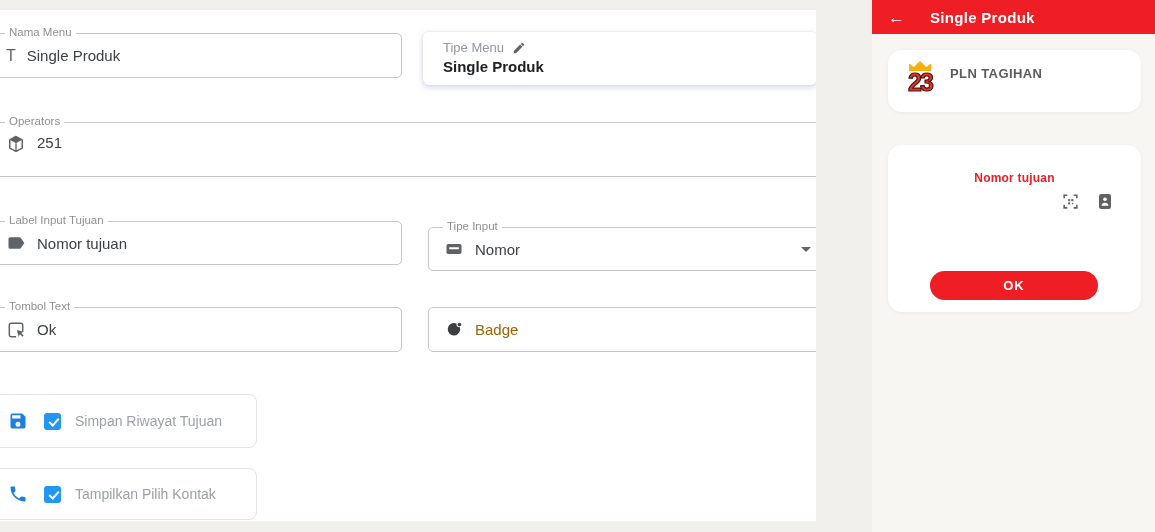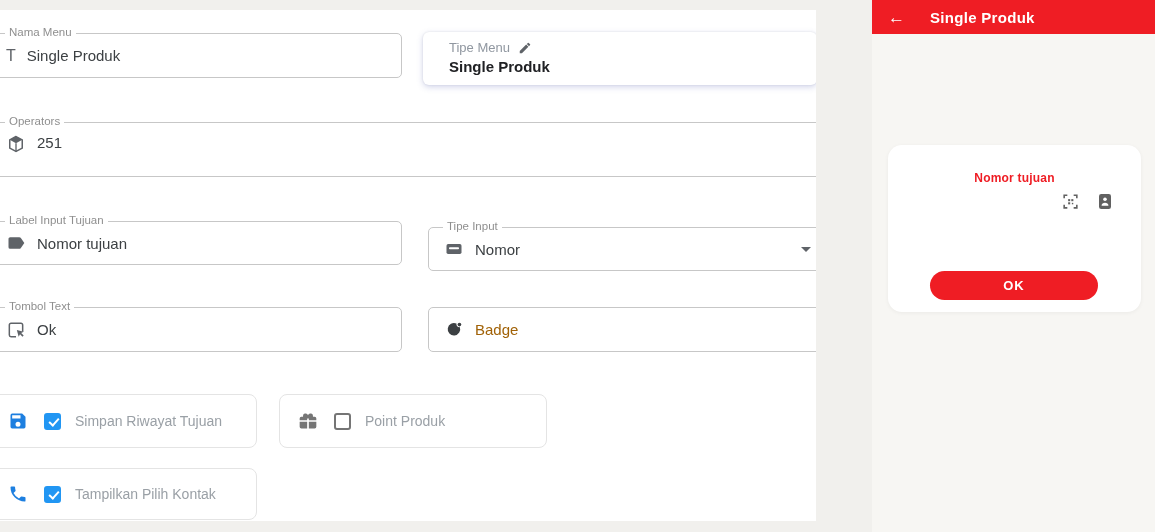"Tipe Menu" .tipe-menu-card { padding: 8px 0 0 26px -> 8px 0 0 20px }
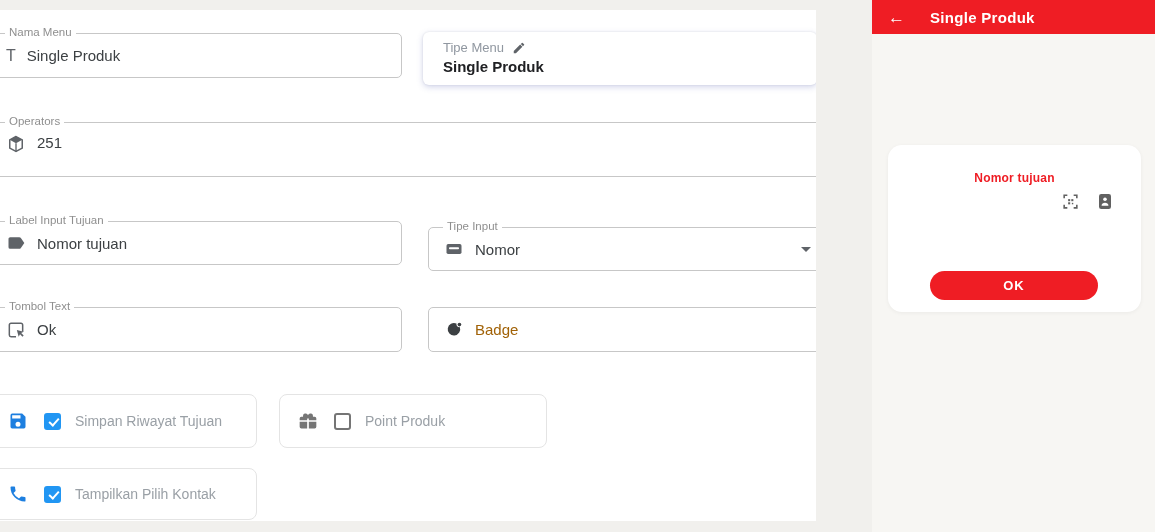"23" div.pcard { html: none -> <div> <div> <span></span> <span>23</span> </div> <span>PLN TAGIHAN</span> </div> }
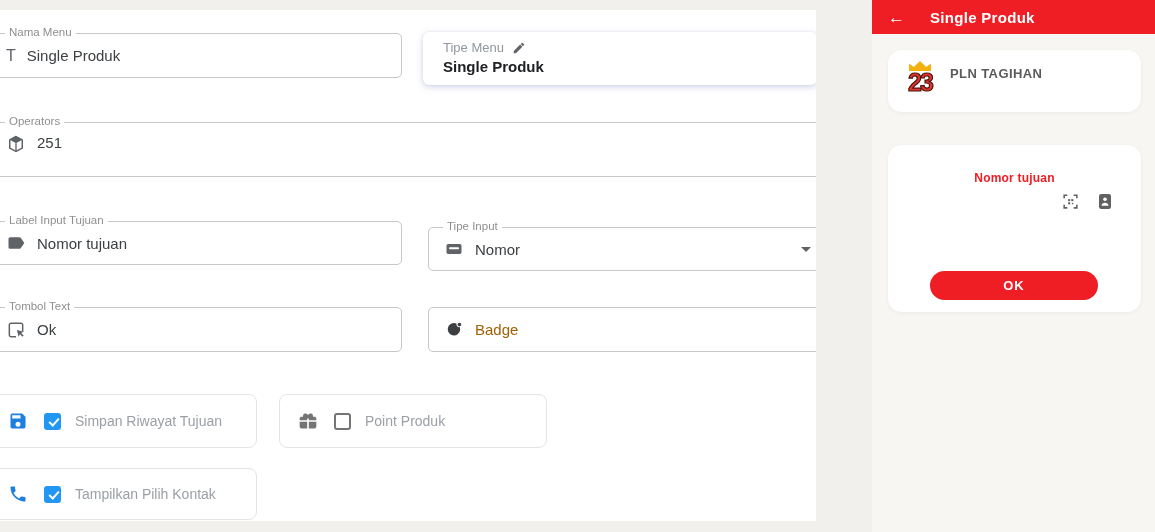"Point Produk" div.toggle-card { html: <div> <svg> <path></path> </svg> <span></span> <span>Point Produk</span> </div> -> none }
